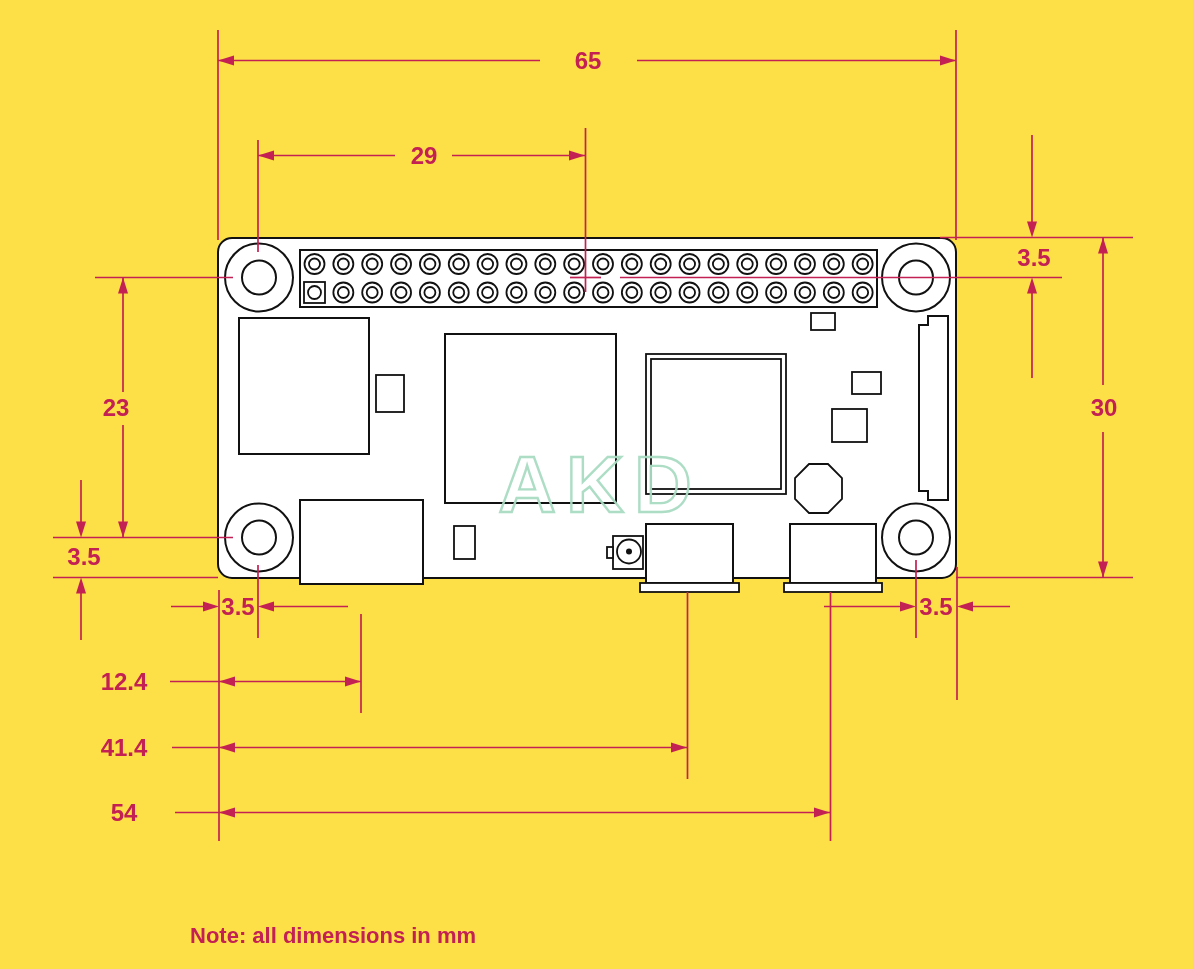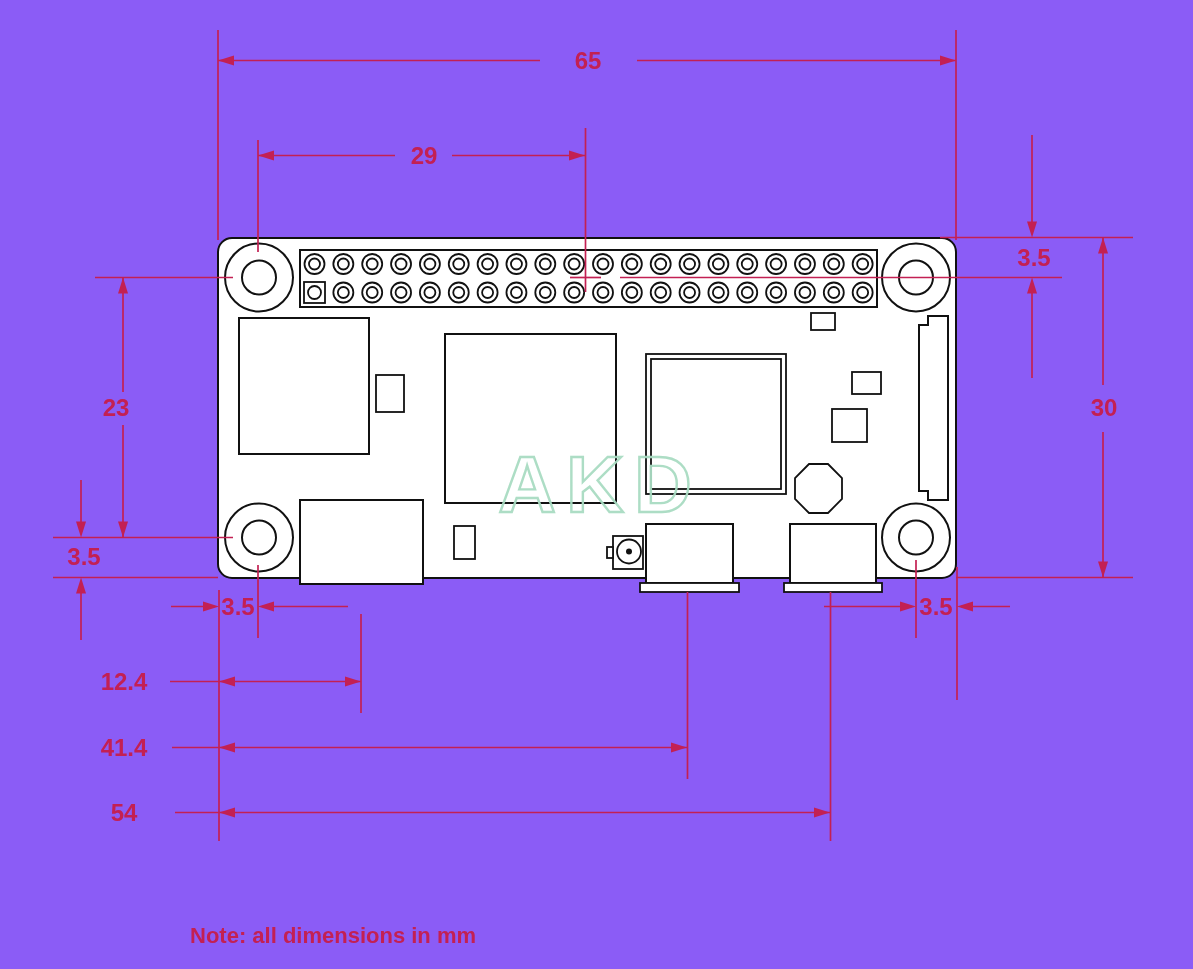"65" .stage { background: #8b5cf6 -> #fde047 }
